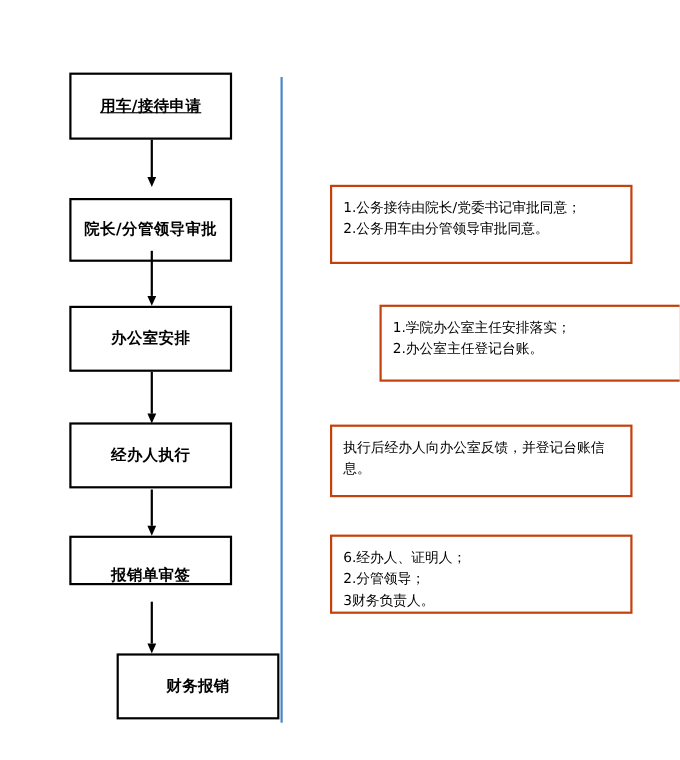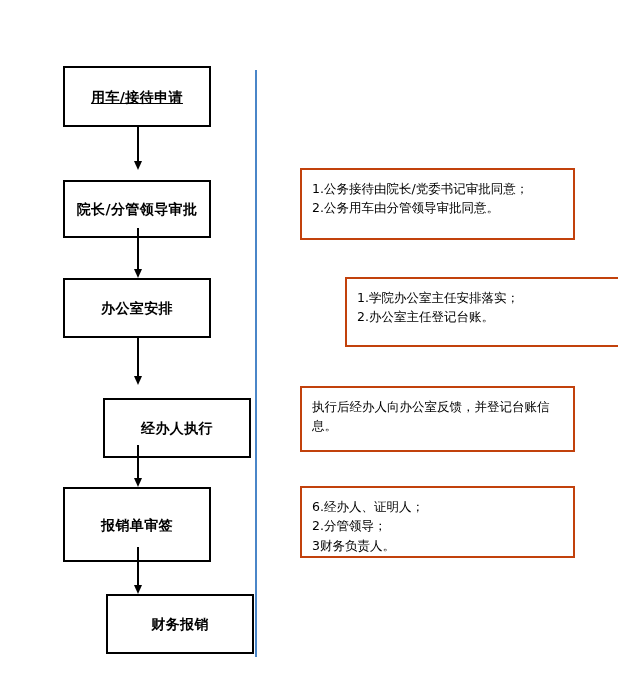"经办人执行" div.flow-box { margin-left: 40px -> none; top: 398px -> 384px }
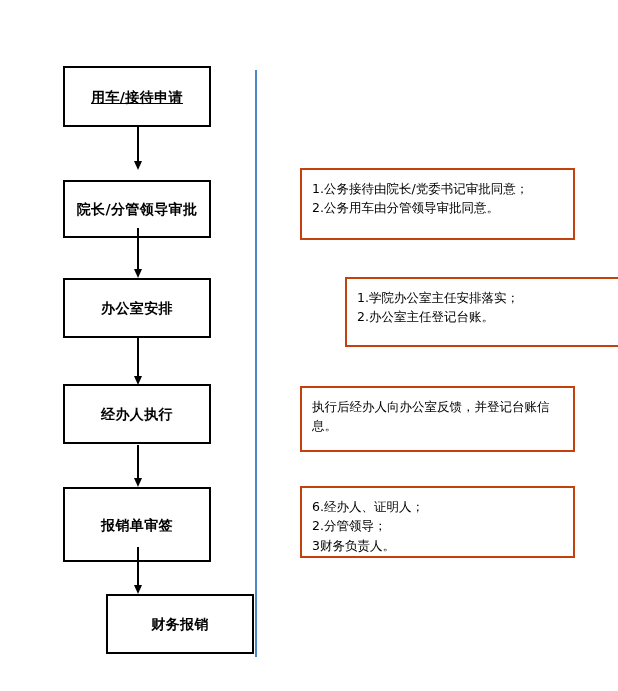"报销单审签" div.flow-box { align-items: none -> flex-end; height: 75px -> 45px }
